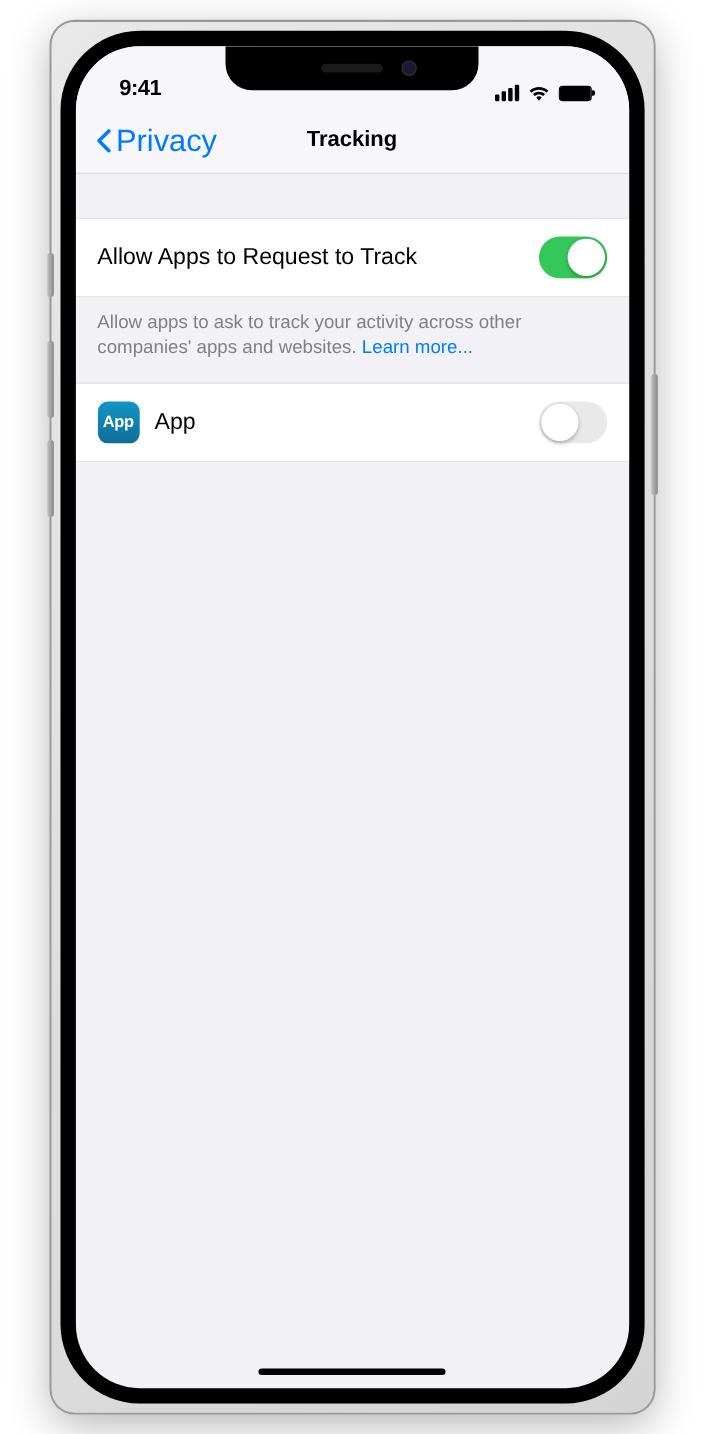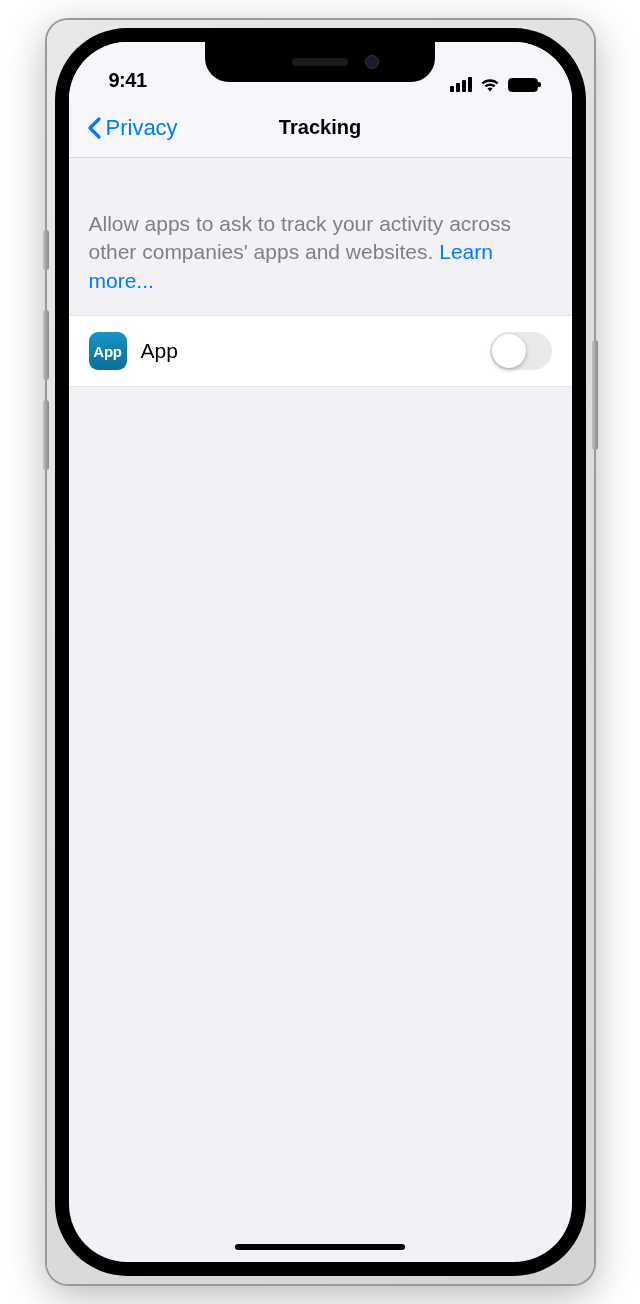"Privacy" .back-button { font-size: 22px -> 28px }
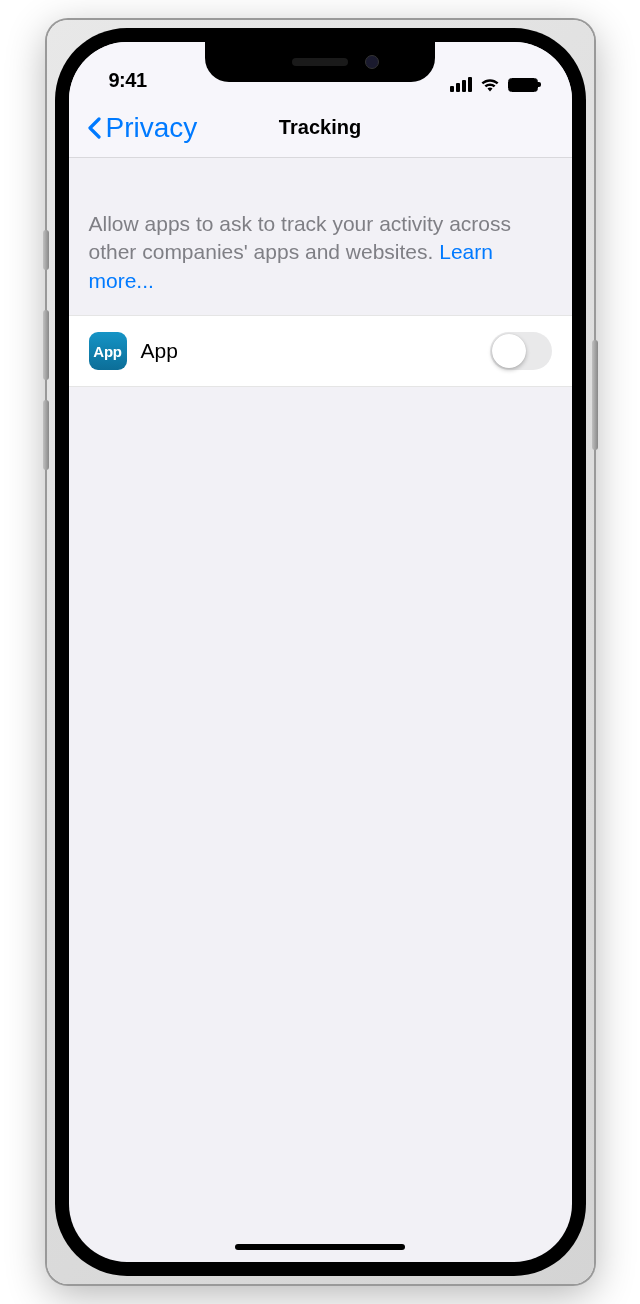"Allow Apps to Request to" div.row { html: none -> <div> <div>Allow Apps to Request to Track</div> <div> <div></div> </div> </div> }
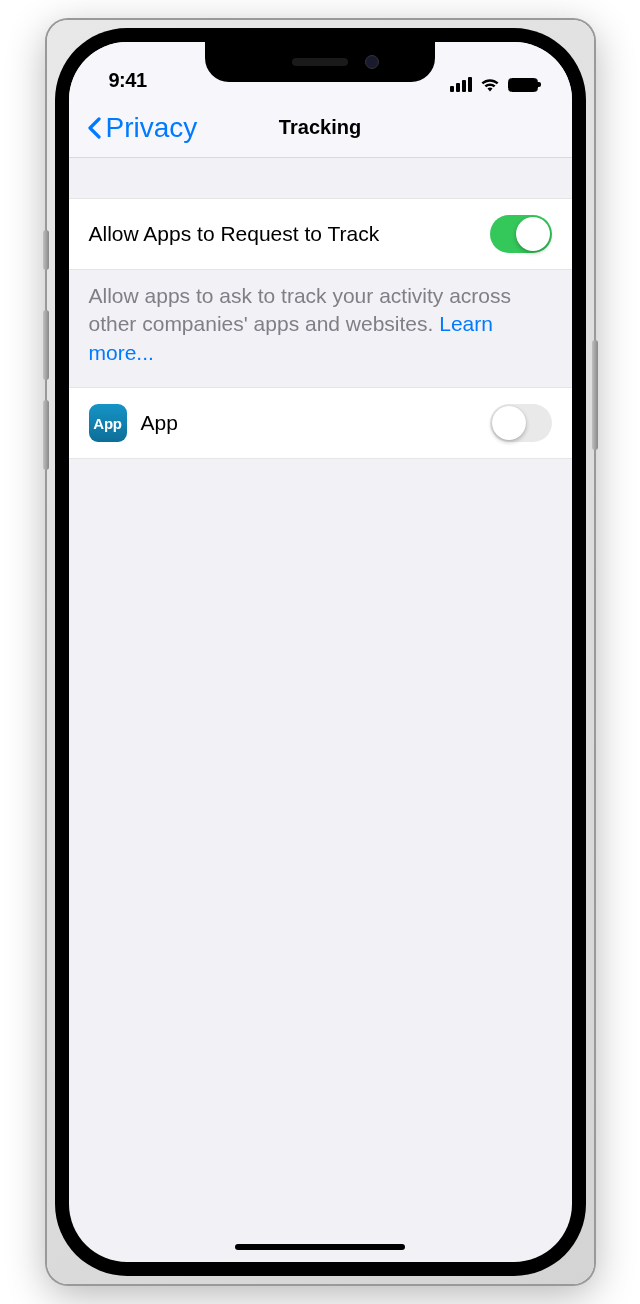"Allow apps to ask to" .footer-text { font-size: 21px -> 17px }
